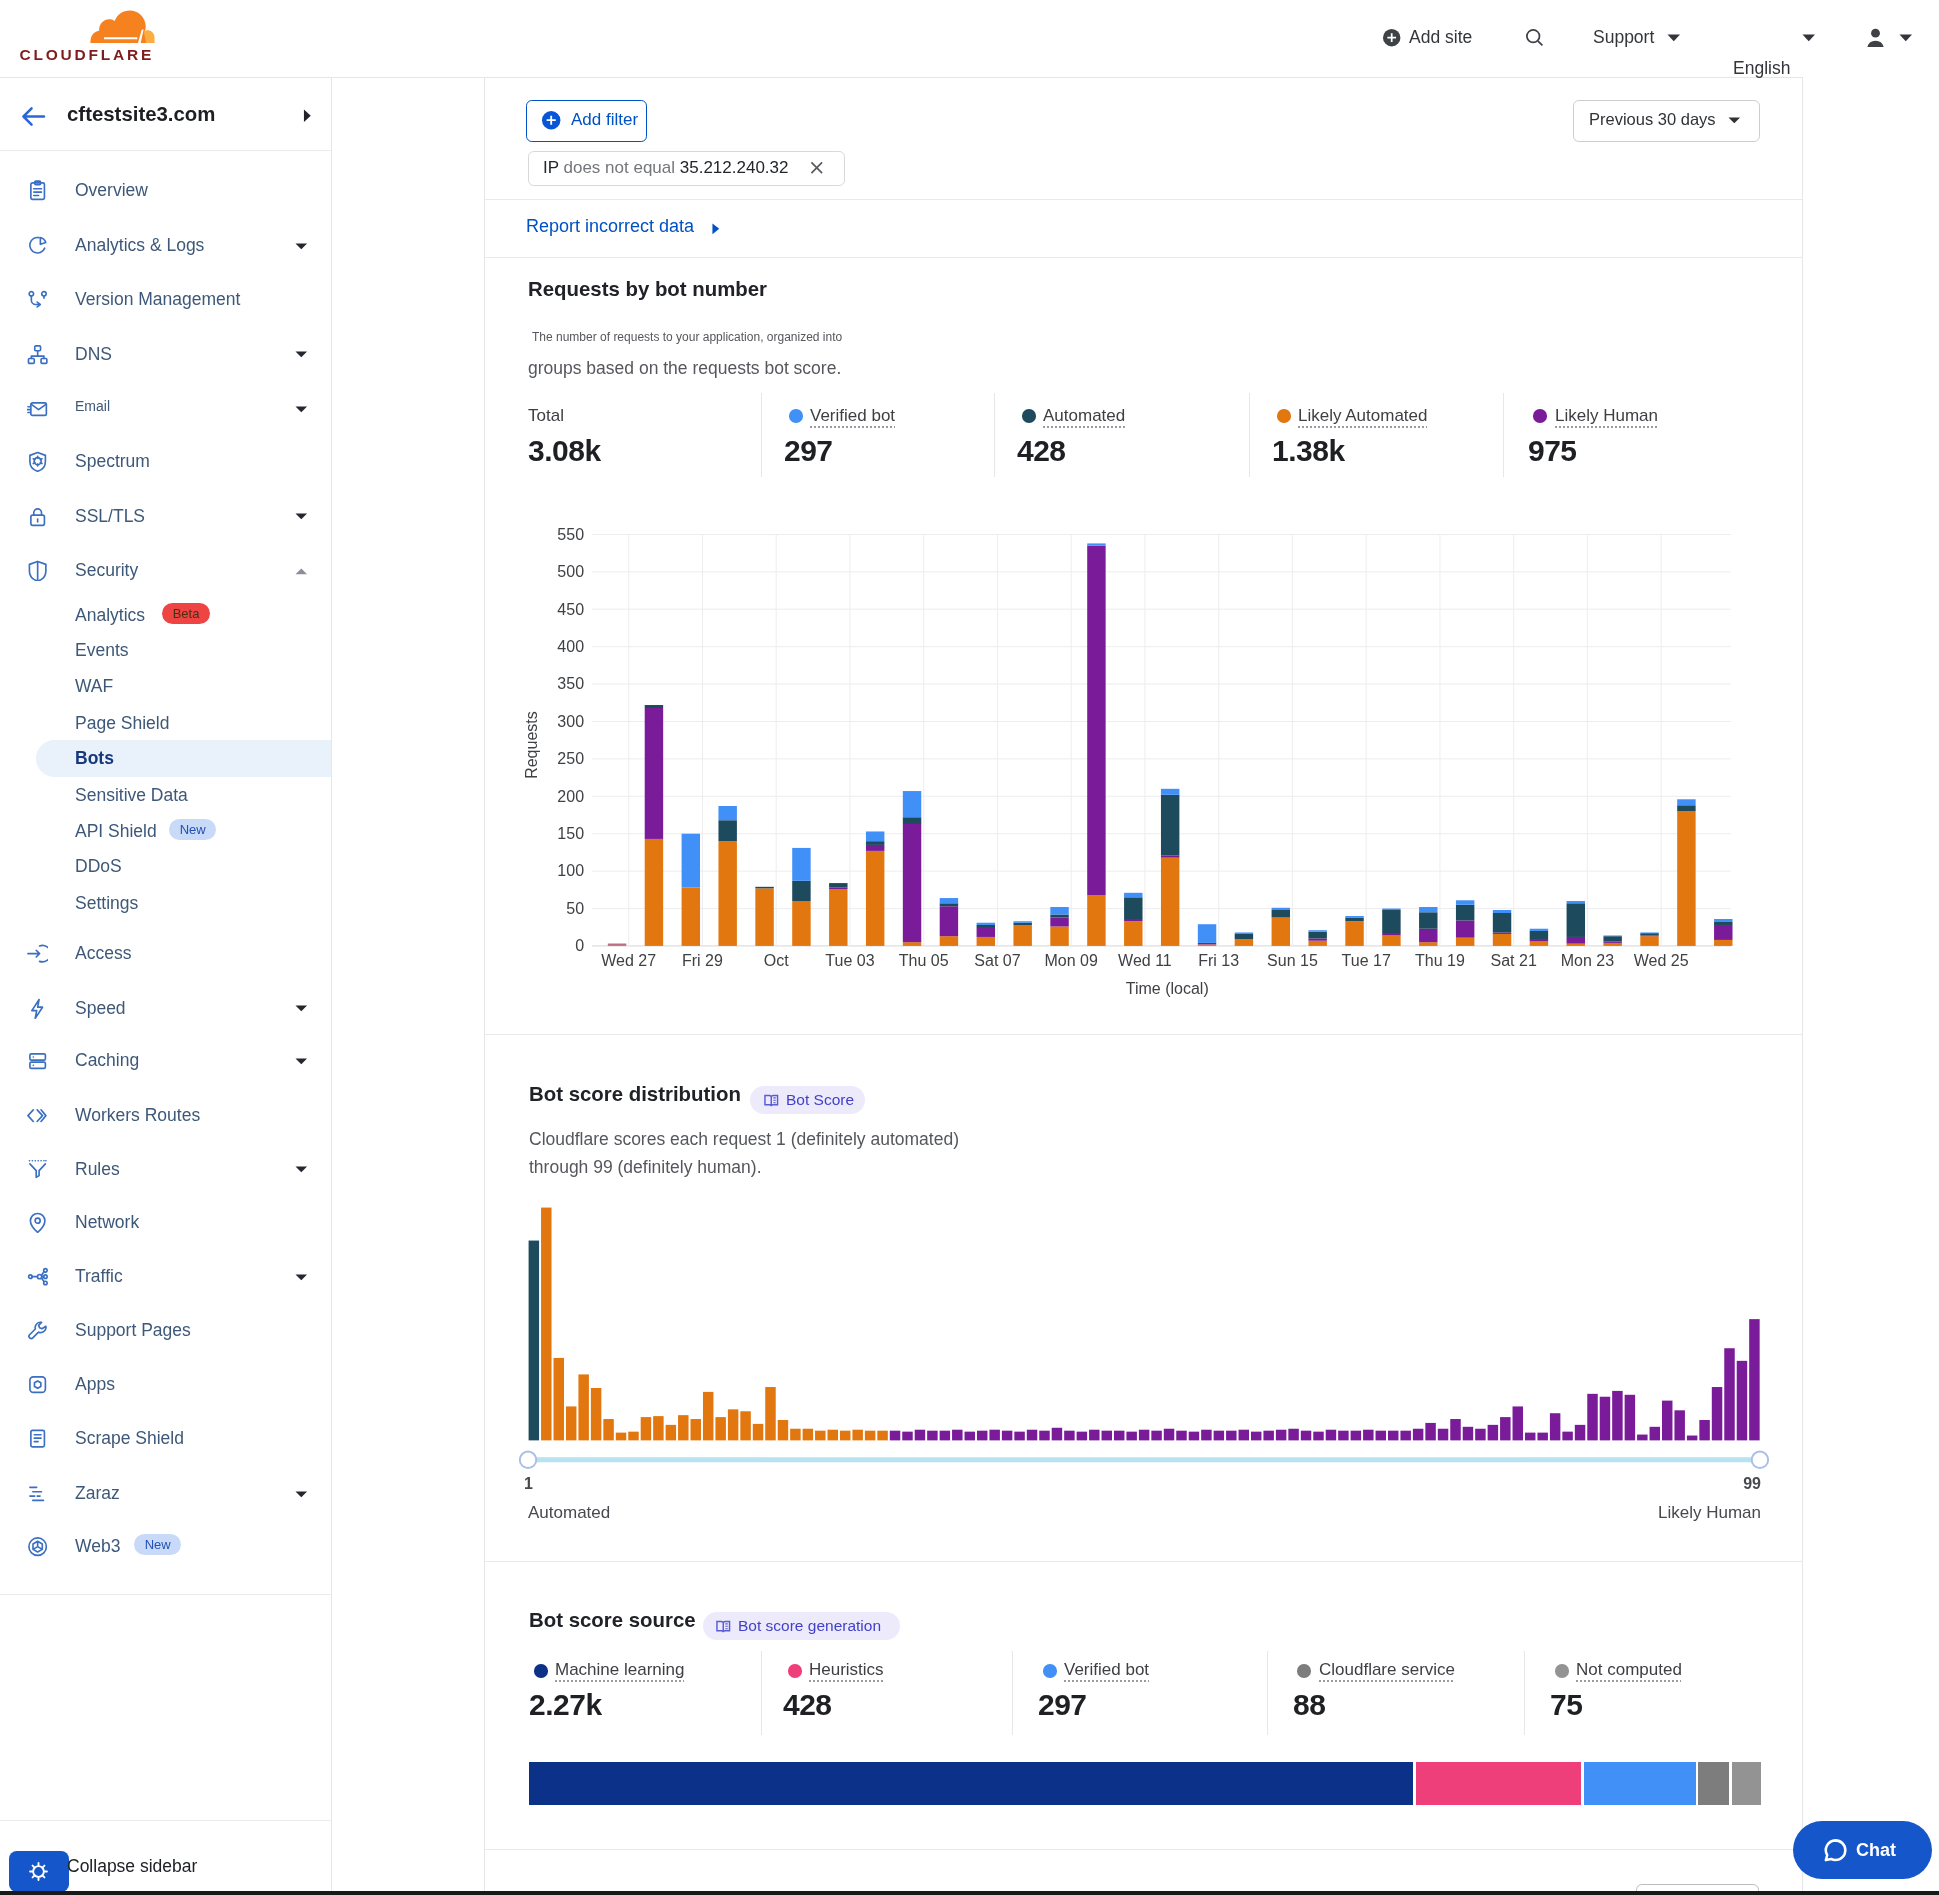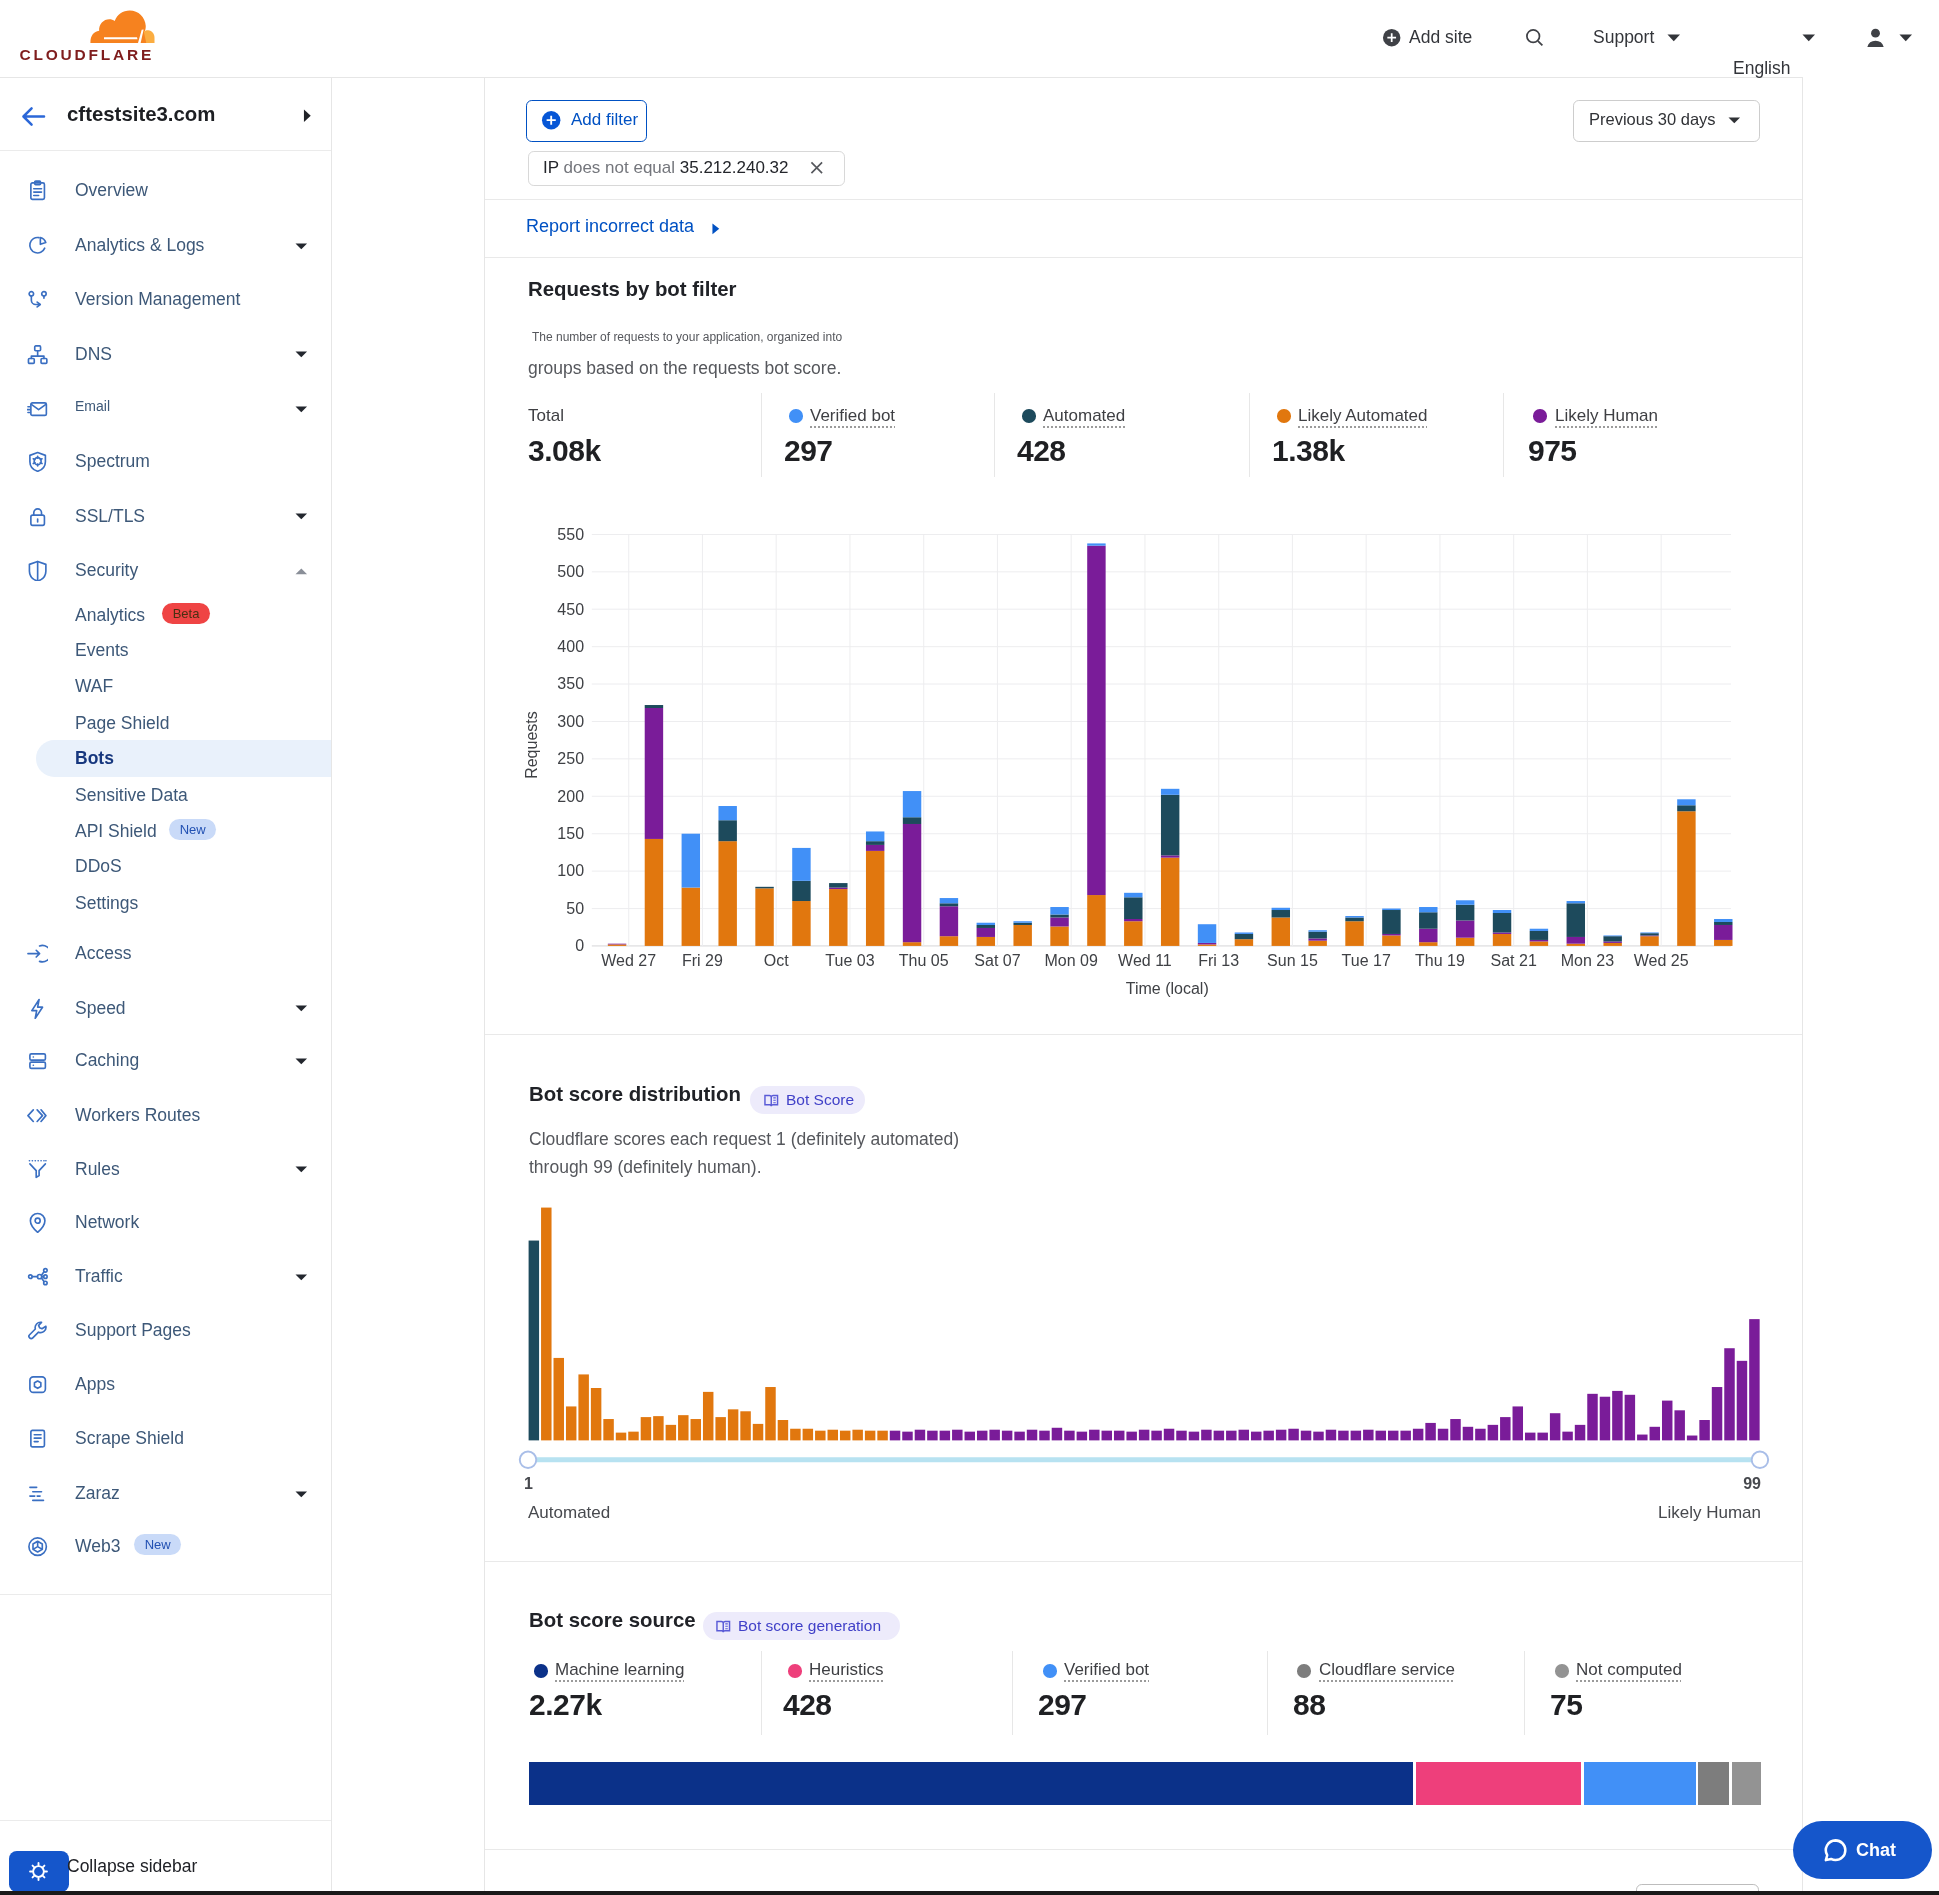"Requests by bot filter" div { text: filter -> number }
